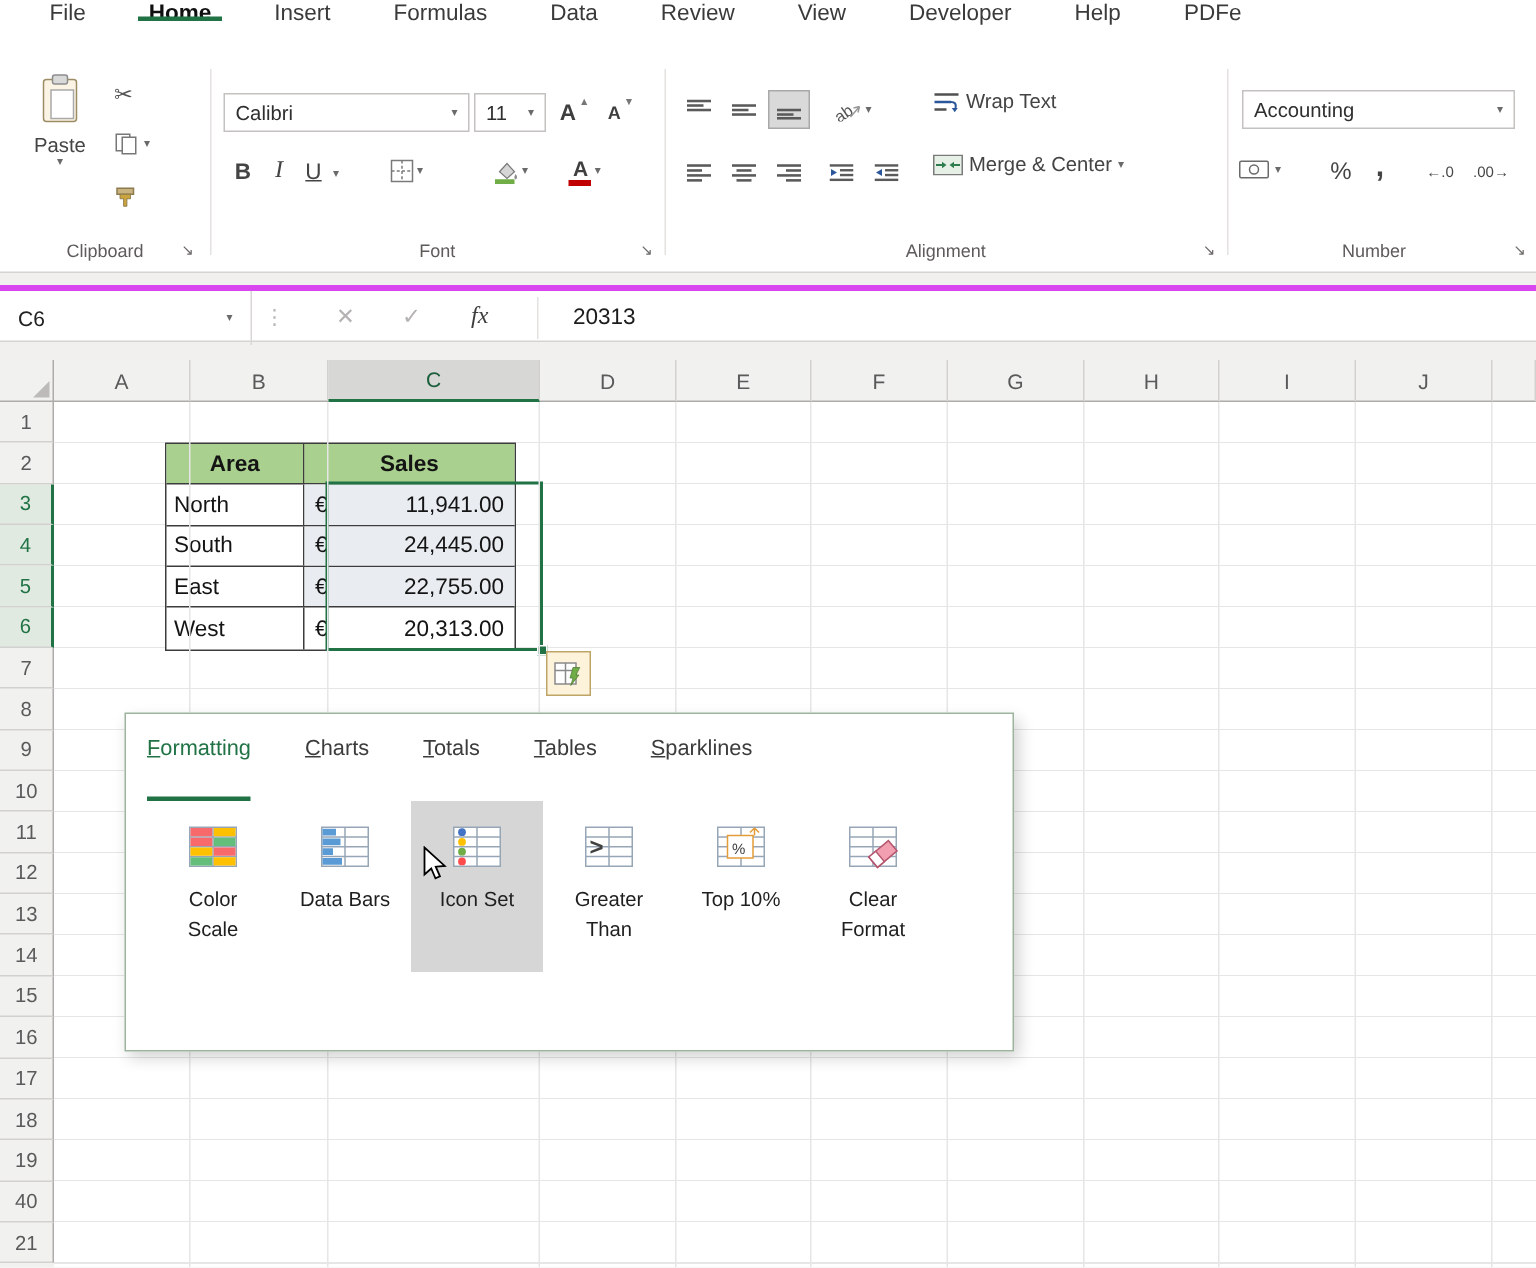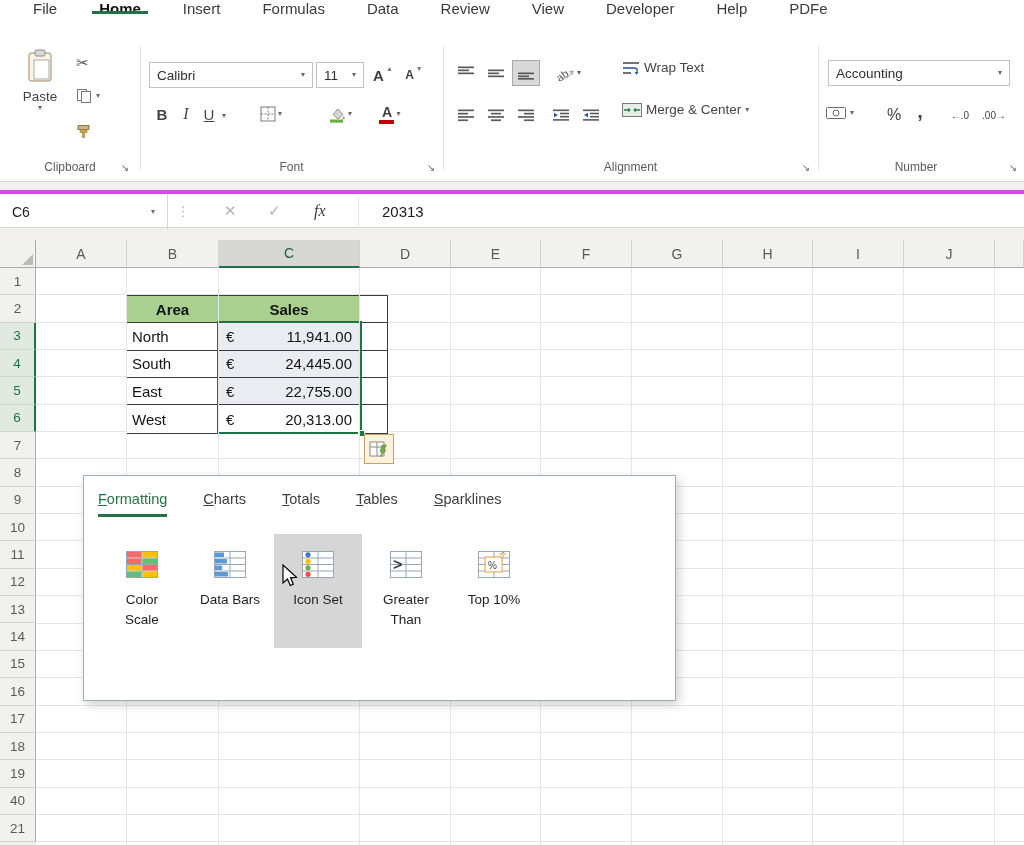"Area" .xl-table { left: 90px -> 74px; width: 262px -> 234px }
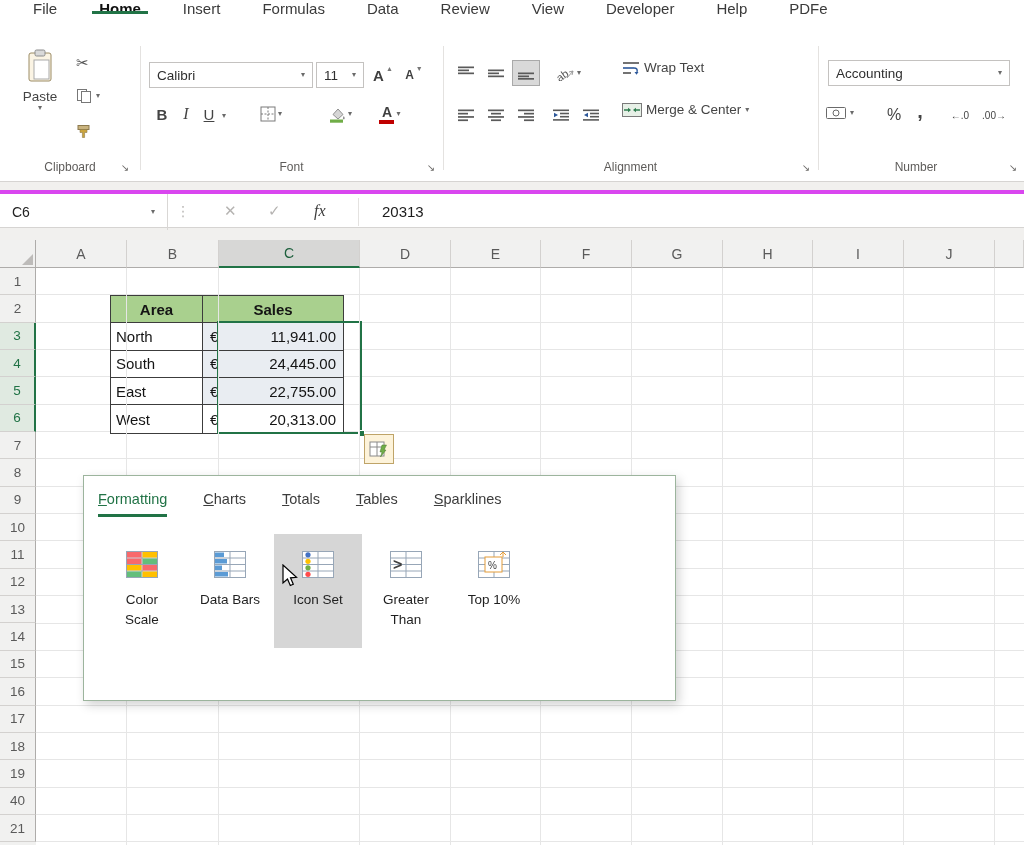"Formatting" .qa-tab { padding-bottom: 7px -> 24px }
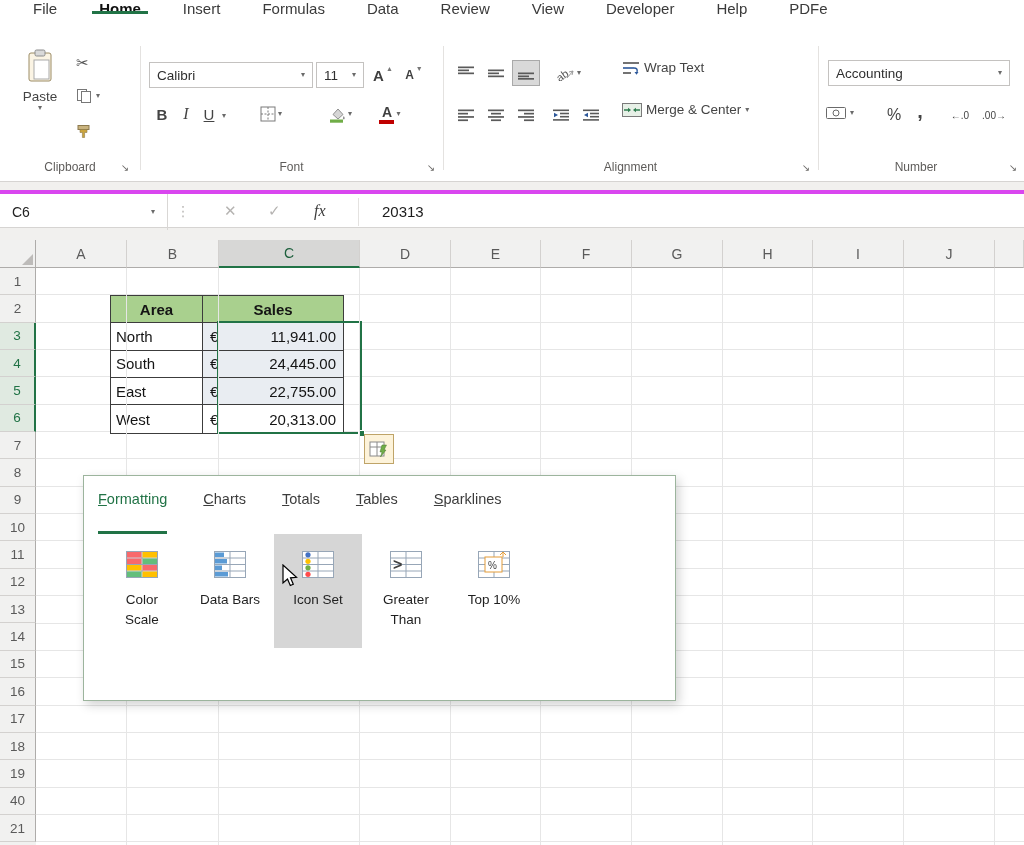"Clear Format" div.qa-item { html: none -> <div> <div><svg> <rect></rect> <line></line> <line></line> <line></line> <line></line> <g> <rect></rect> <rect></rect> </g> </svg></div> <div>Clear Format</div> </div> }
